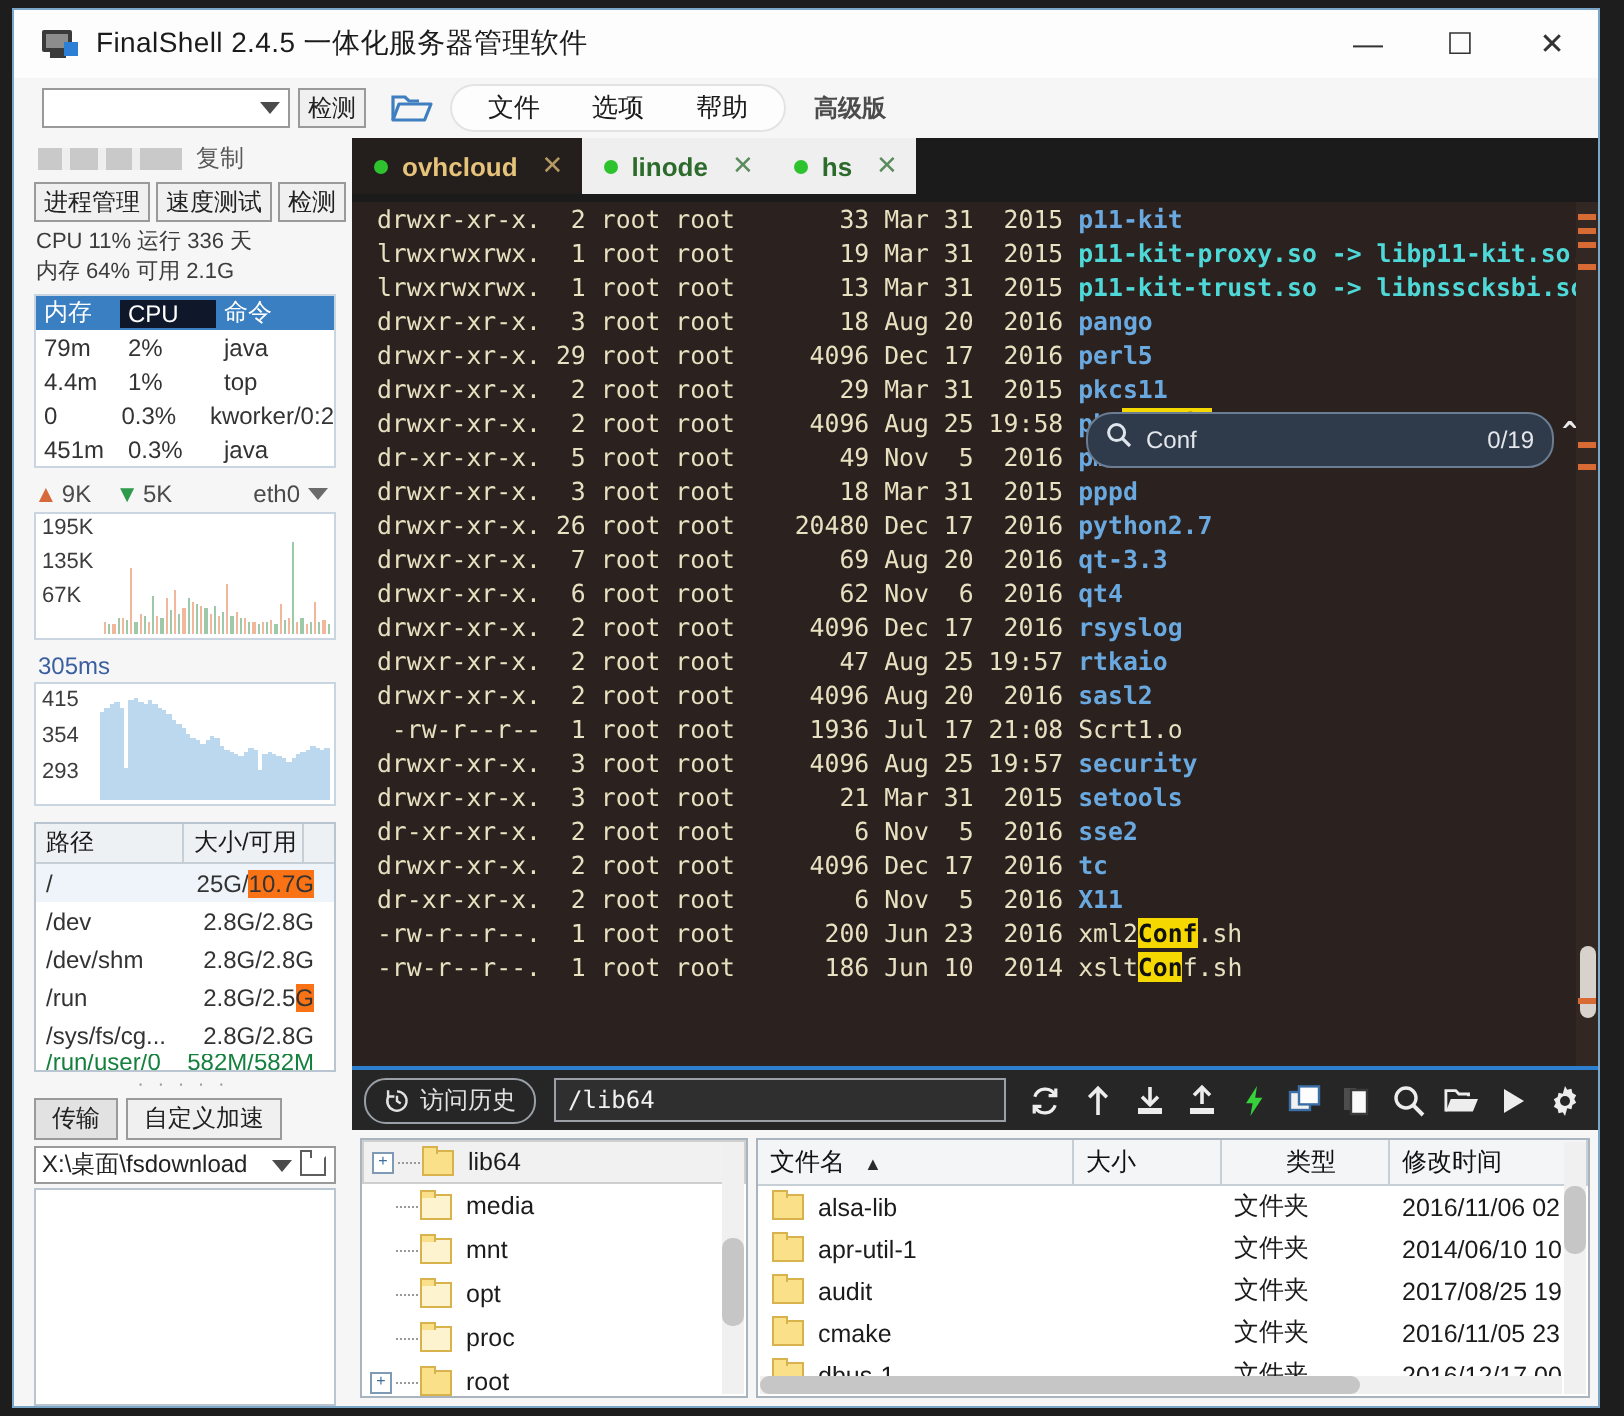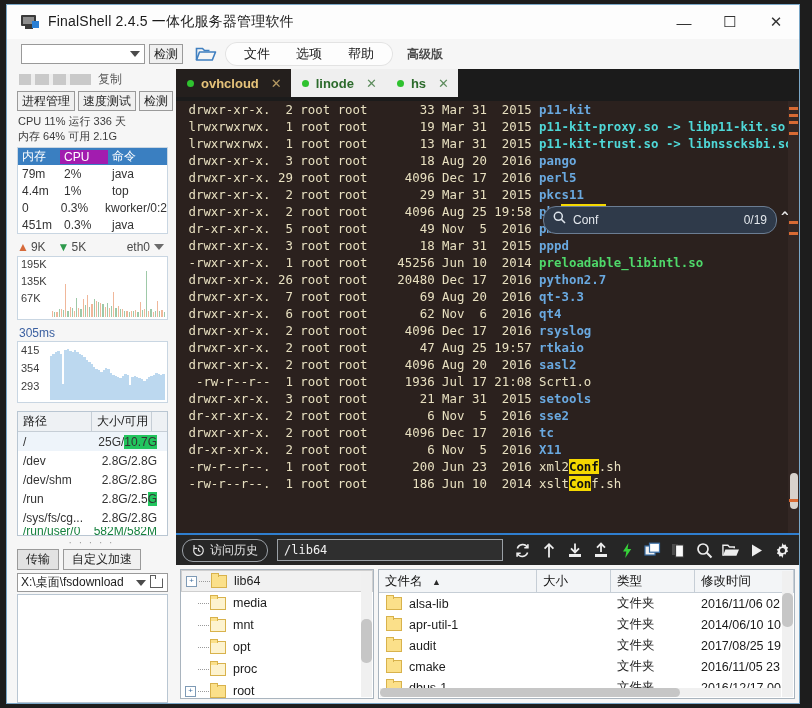"CPU" .phead .pc2 { background: #a21caf -> #0f172a }
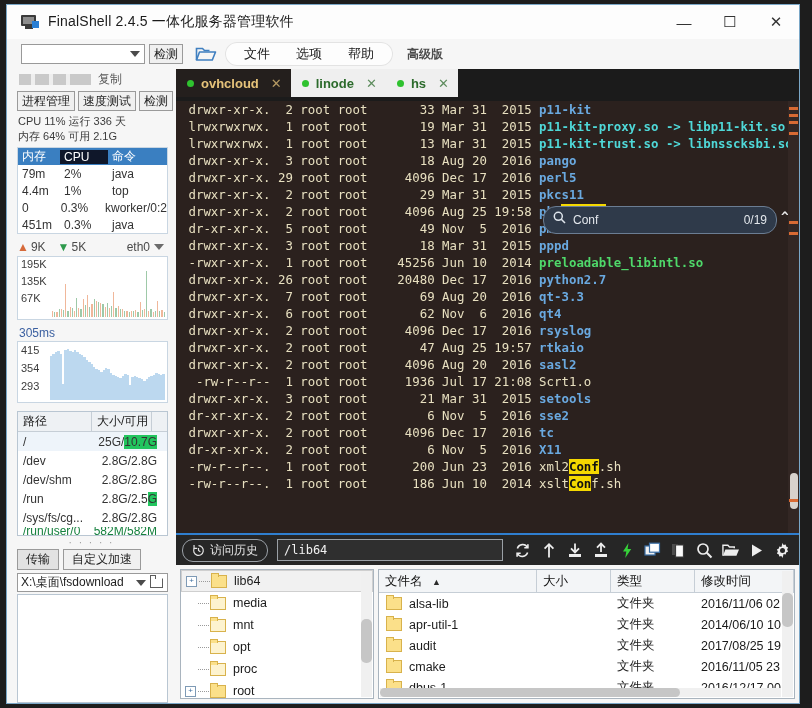"-rwxr-xr-x. 1 root root 45256" div.termline { html: <div><span> -rwxr-xr-x. 1 root root 45256 Jun 10 2014 </span><span>preloadable_libintl.so</span></div> -> none }
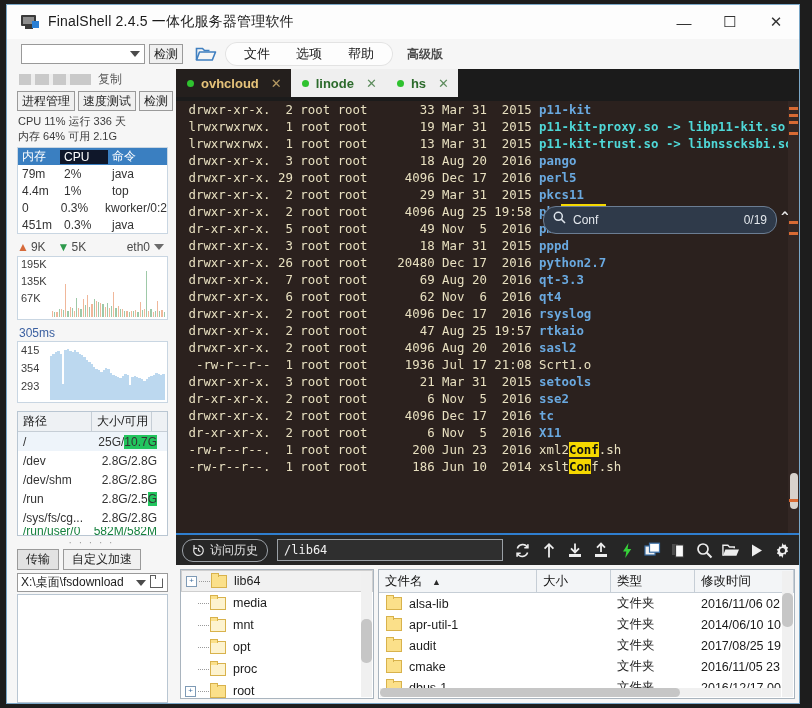"drwxr-xr-x. 3 root root 4096" div.termline { html: none -> <div><span> drwxr-xr-x. 3 root root 4096 Aug 25 19:57 </span><span>security</span></div> }
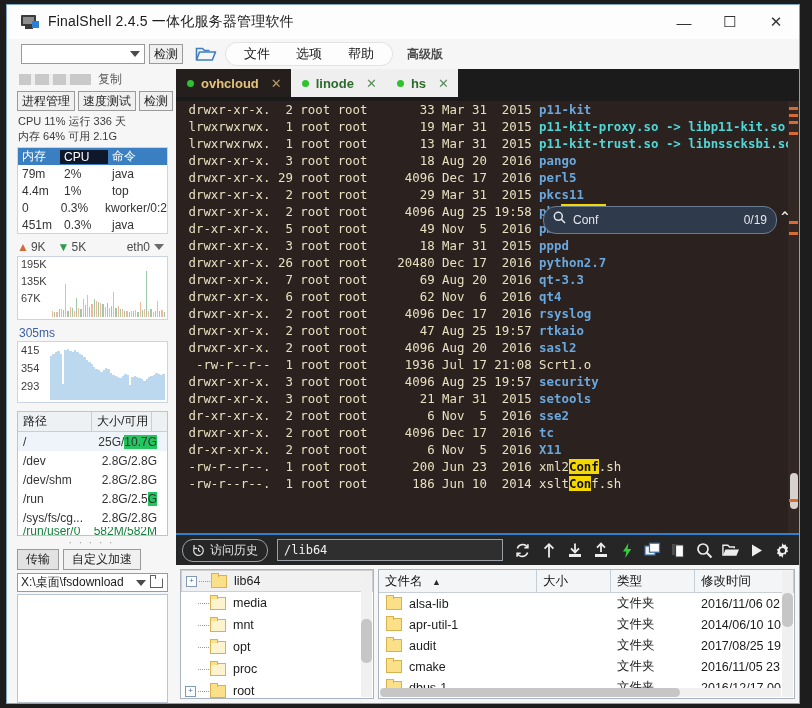"10.7G" .drow .v b { background: #22c55e -> #f97316 }
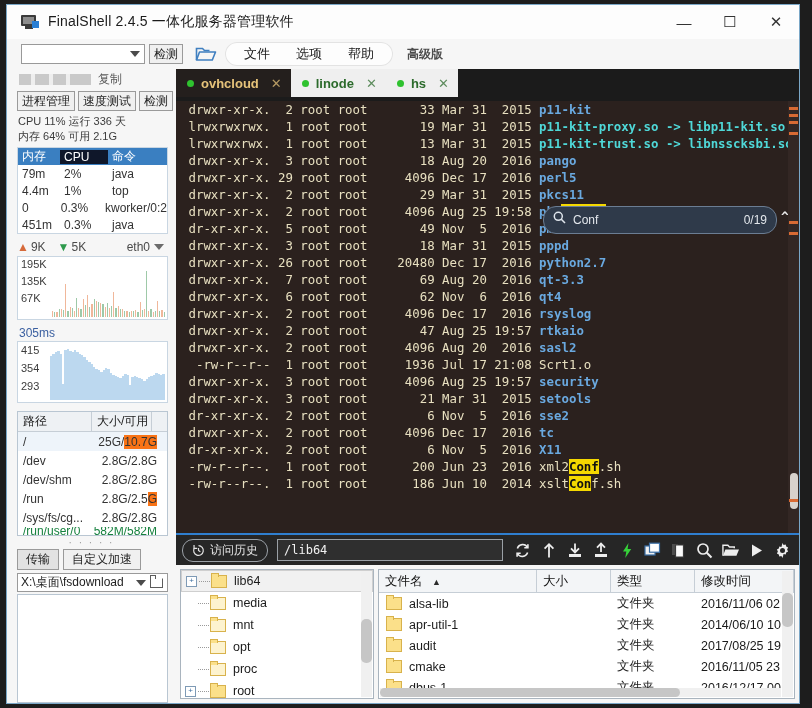"类型" .lc3 { text-align: none -> center }
